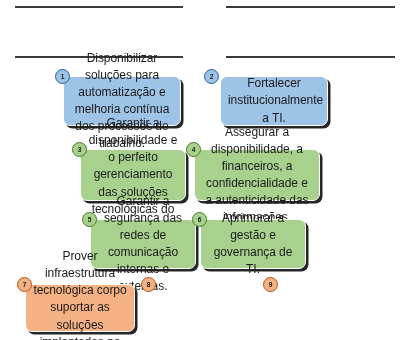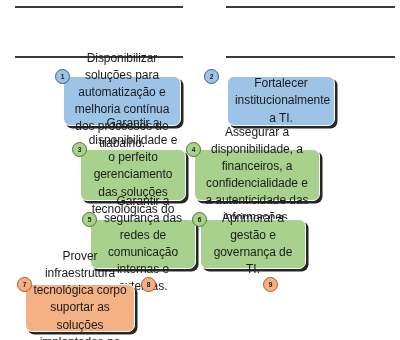"Fortalecer institucionalmente a TI." div.card { left: 227px -> 220px }
